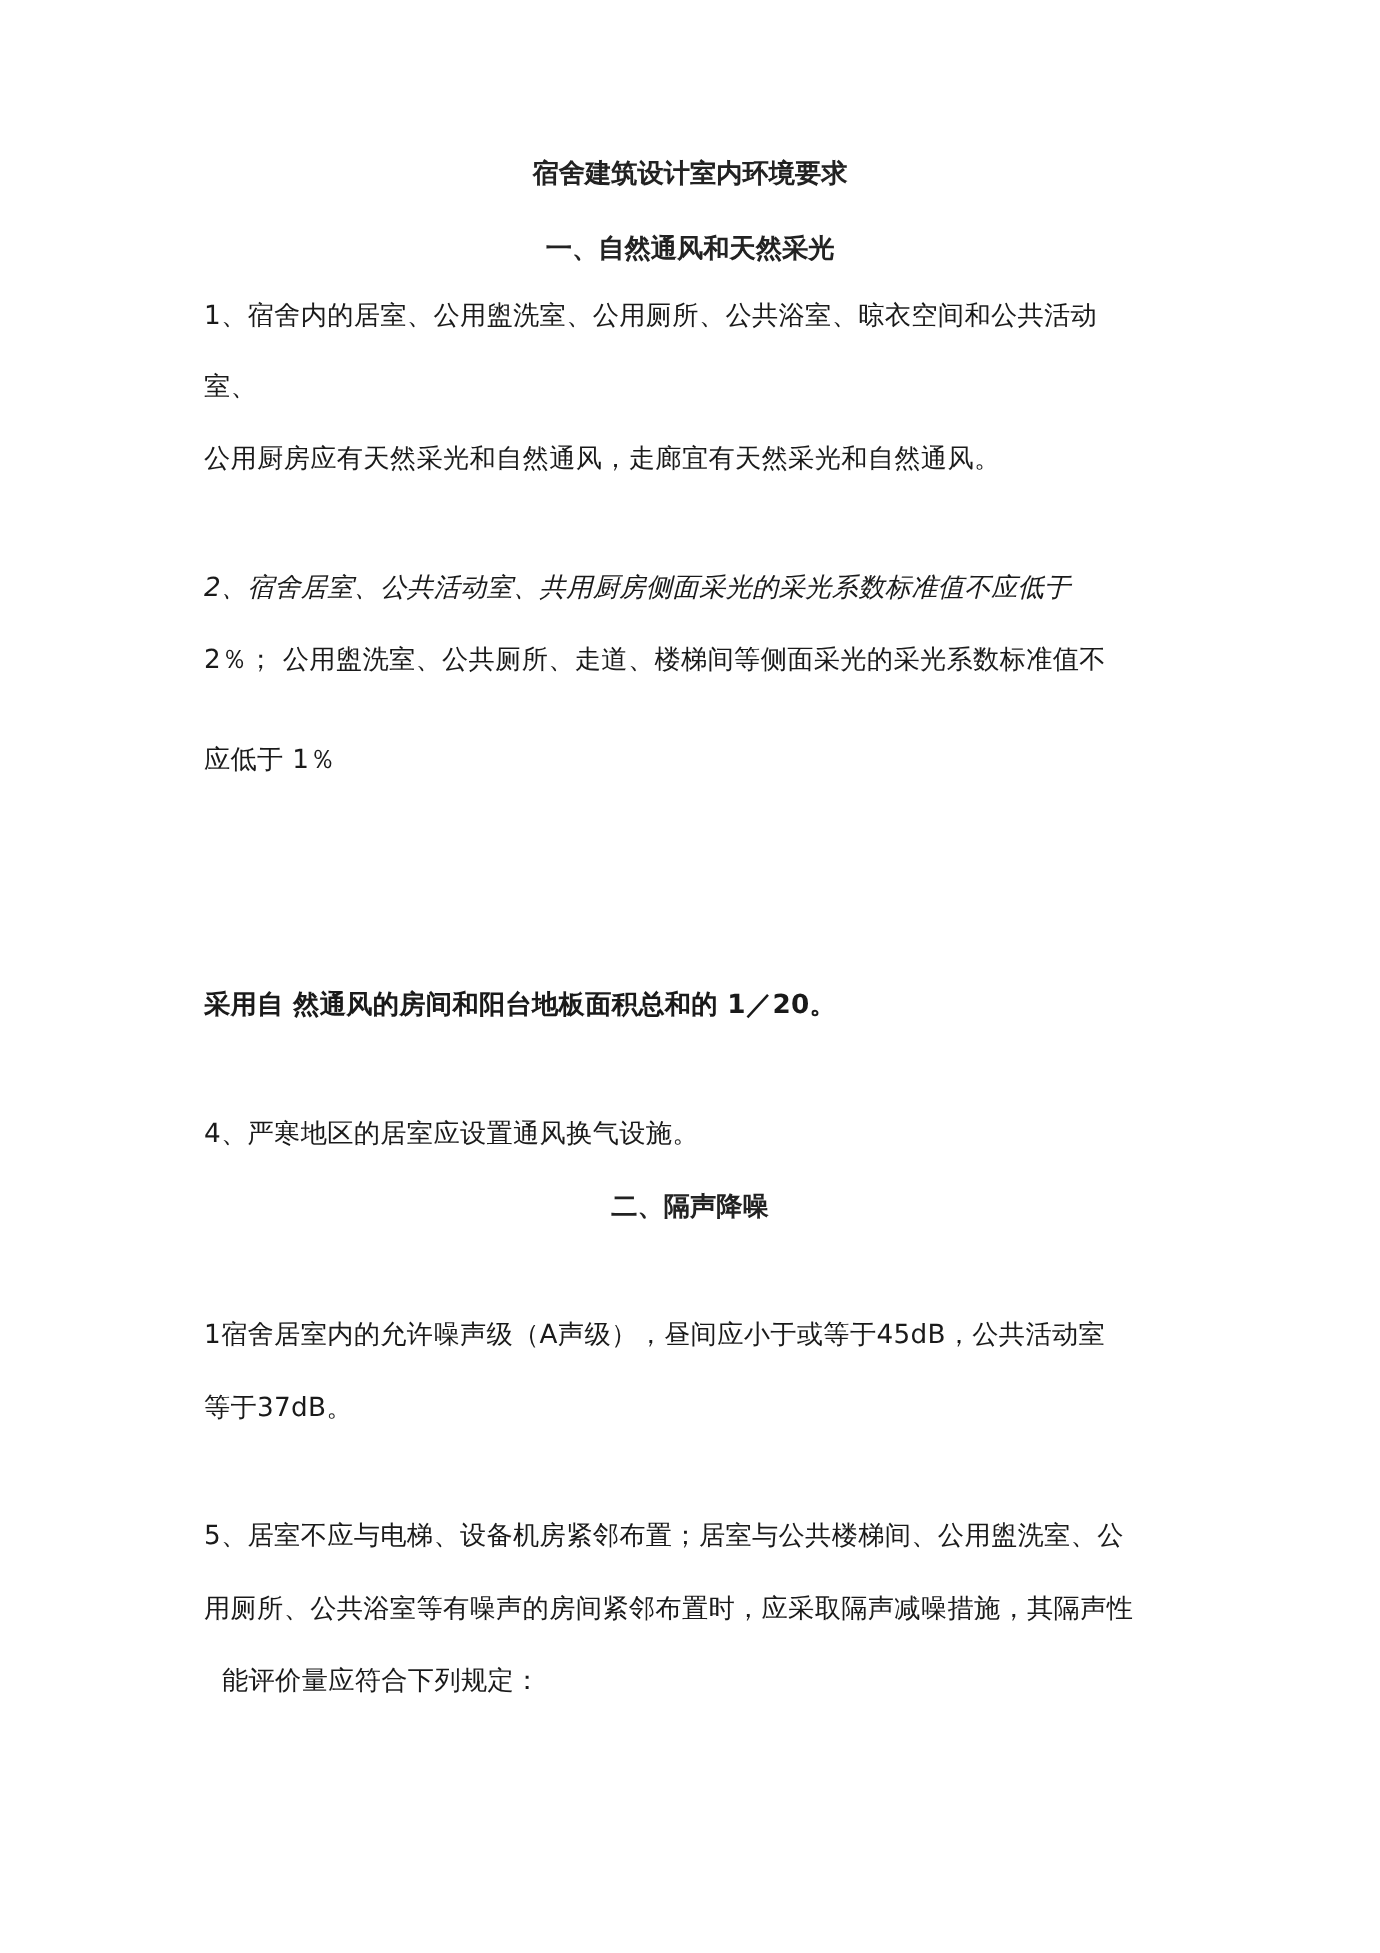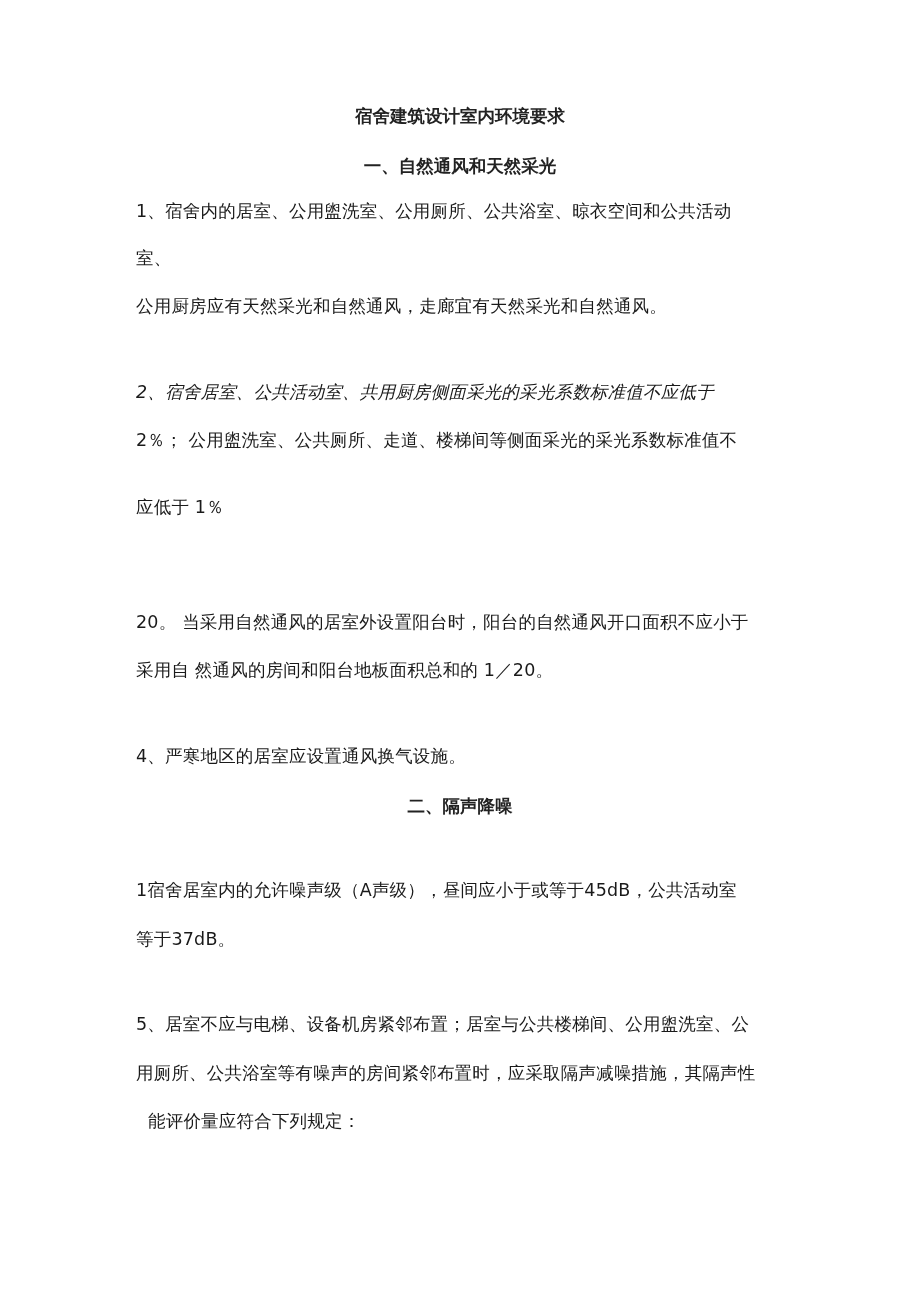"20。 当采用自然通风的居室外设置阳台时，阳台的自然通风开口面积不应小于" div.line { html: <div>20。 当采用自然通风的居室外设置阳台时，阳台的自然通风开口面积不应小于</div> -> none }
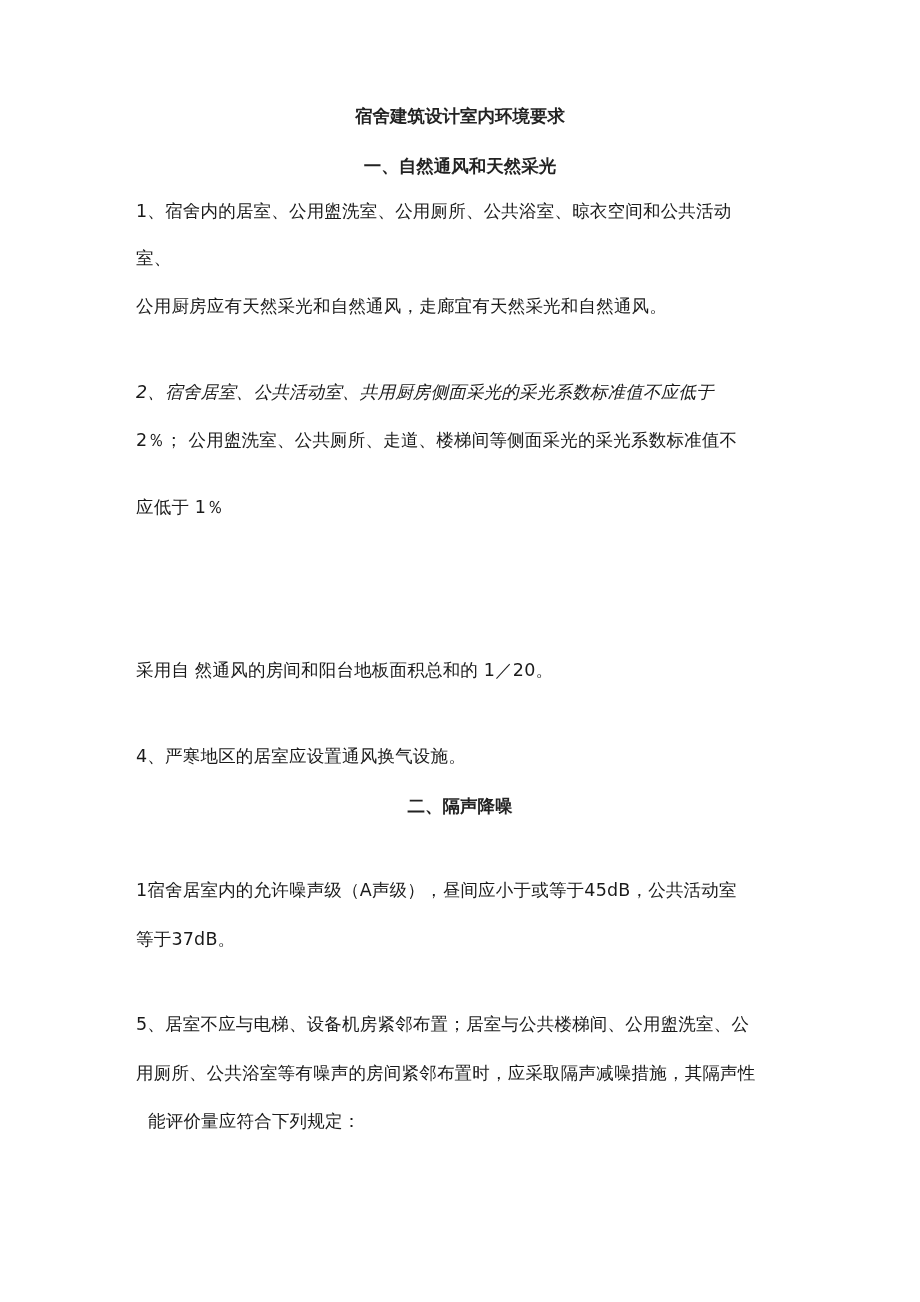"采用自 然通风的房间和阳台地板面积总和的 1／20。" div.line { font-weight: none -> bold }
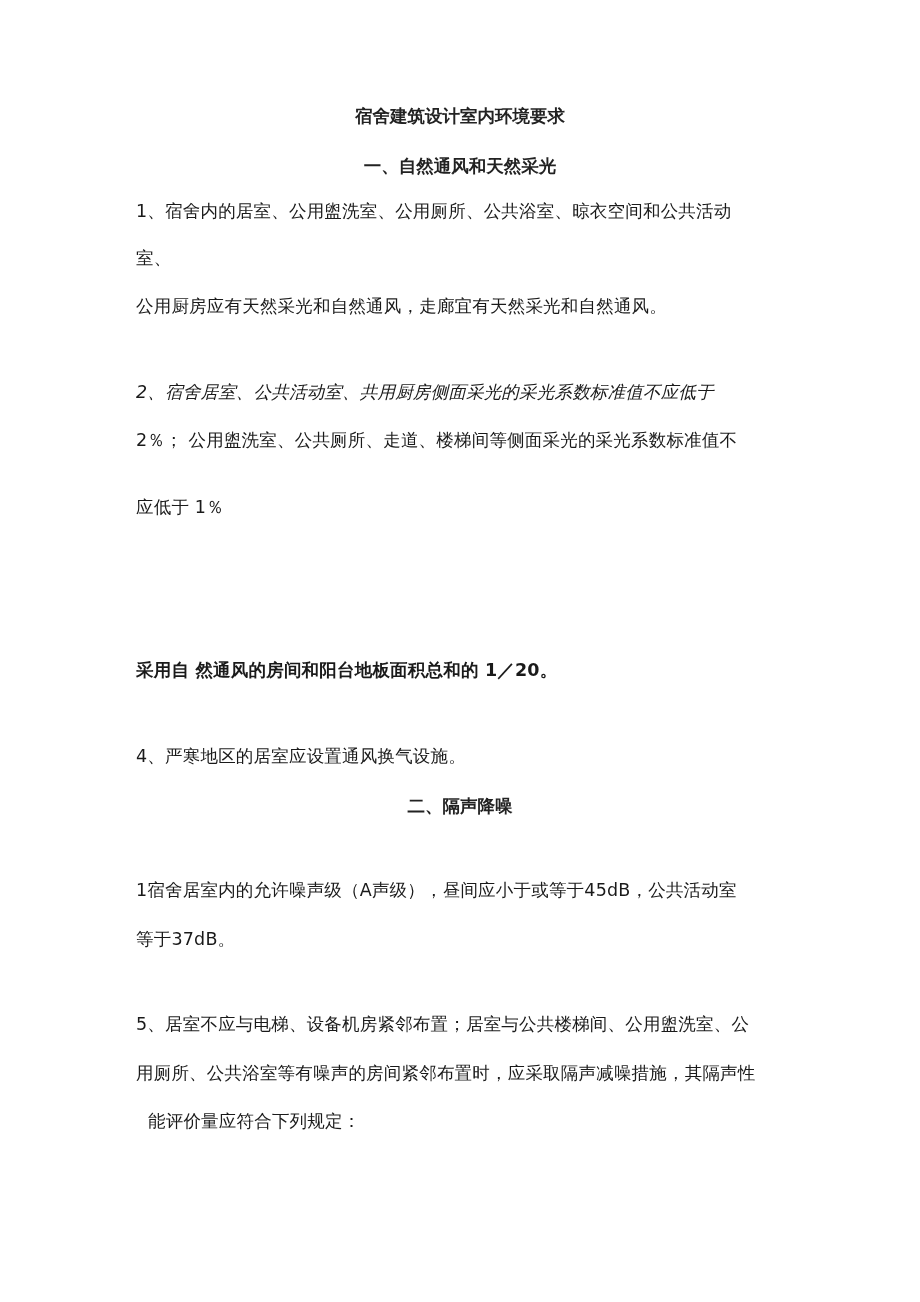"二、隔声降噪" div.heading { font-family: none -> Liberation Mono, monospace }
